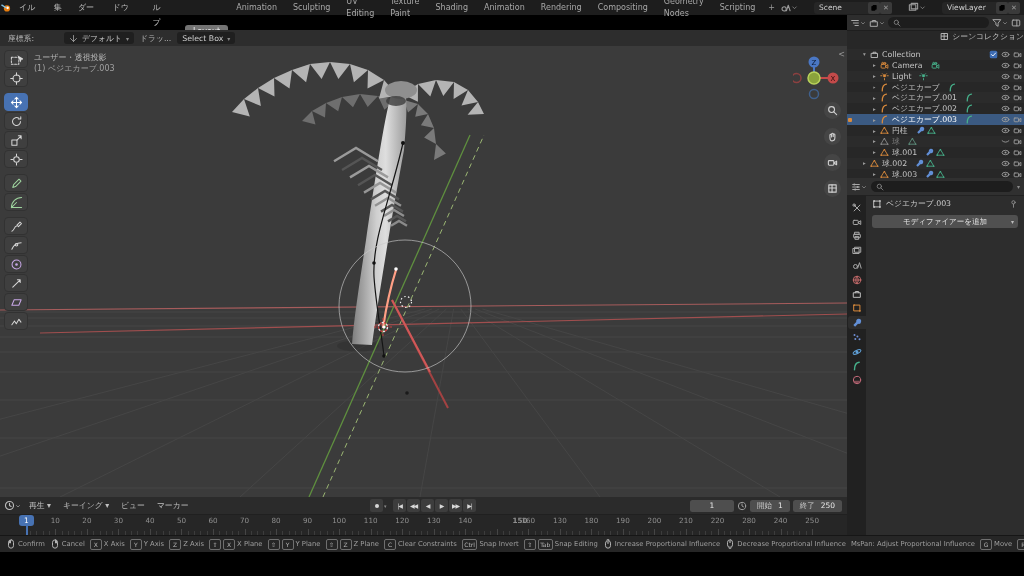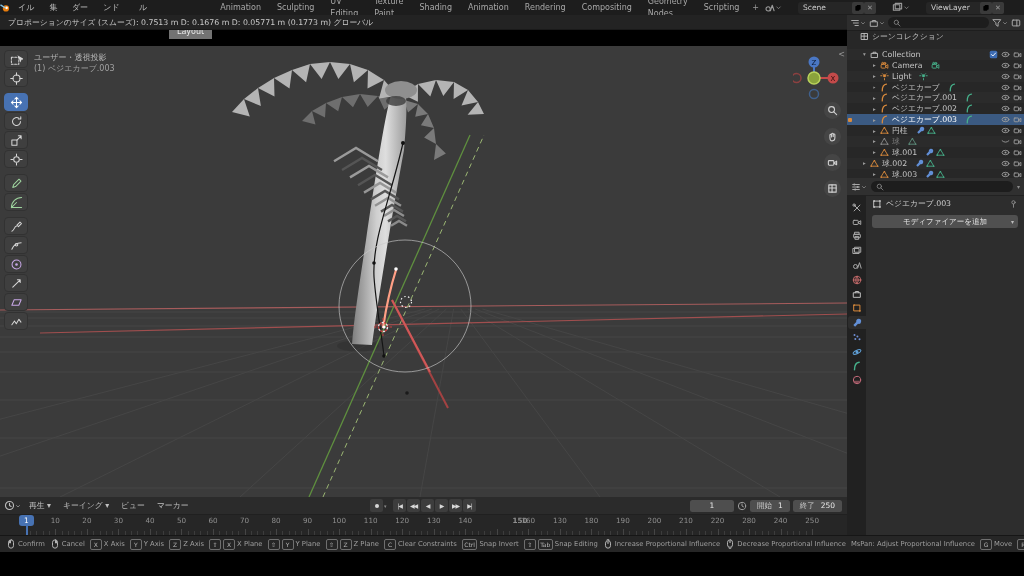"Scene" #topbar-right { padding-right: 20px -> 4px }
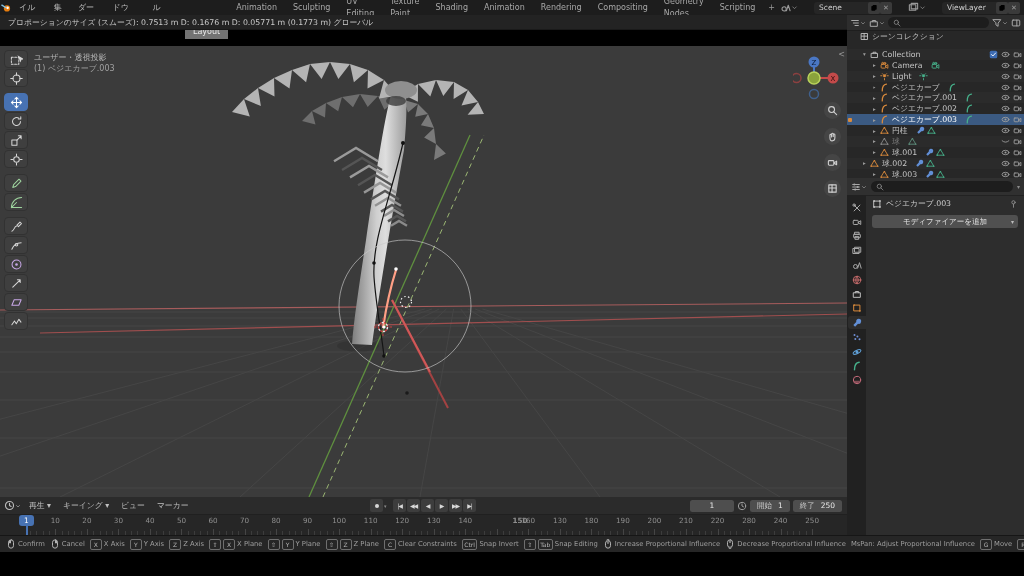"プロポーションのサイズ (スムーズ): 0.7513 m D:" div.abs { html: <div> <span>プロポーションのサイズ (スムーズ): 0.7513 m D: 0.1676 m D: 0.05771 m (0.1773 m) グローバル</span> </div> -> none }
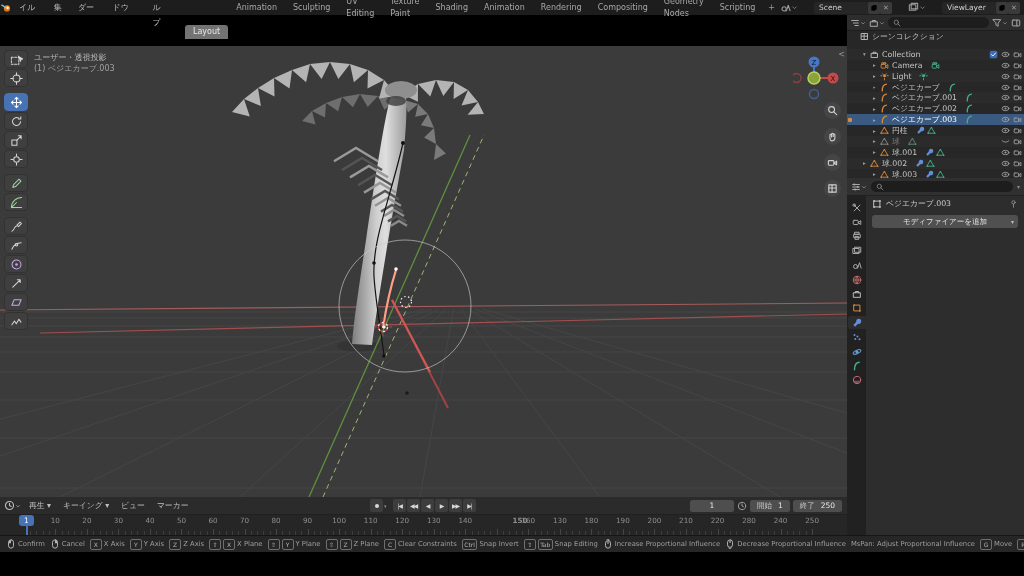"座標系:" div.abs { html: none -> <div> <span>座標系:</span> <span></span> <div> <span> <svg> <path></path> </svg> </span> <span>デフォルト</span> <span>▾</span> </div> <span>ドラッ...</span> <div> <span>Select Box</span> <span>▾</span> </div> </div> }
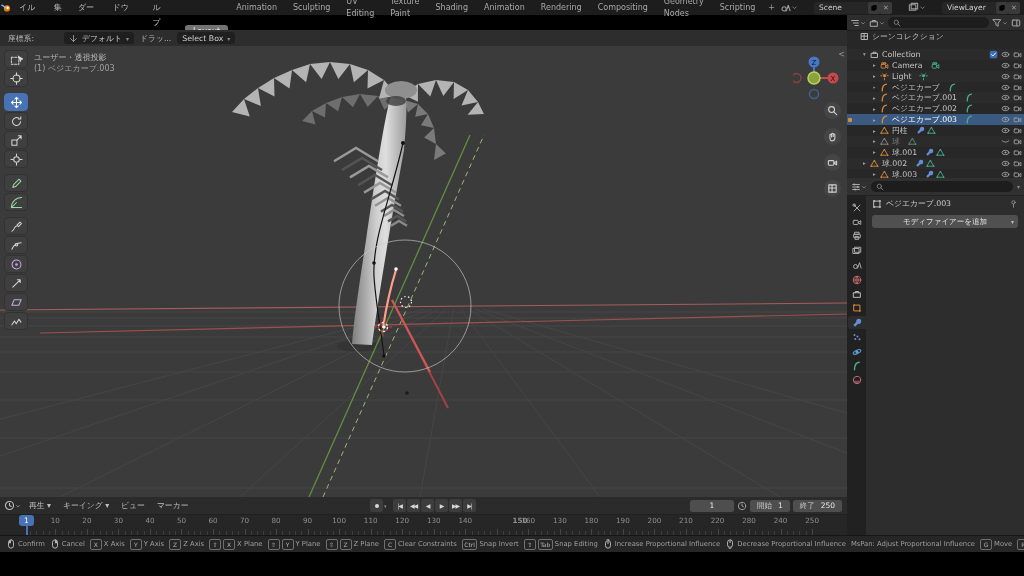"シーンコレクション" div.olrow { justify-content: none -> flex-end }
